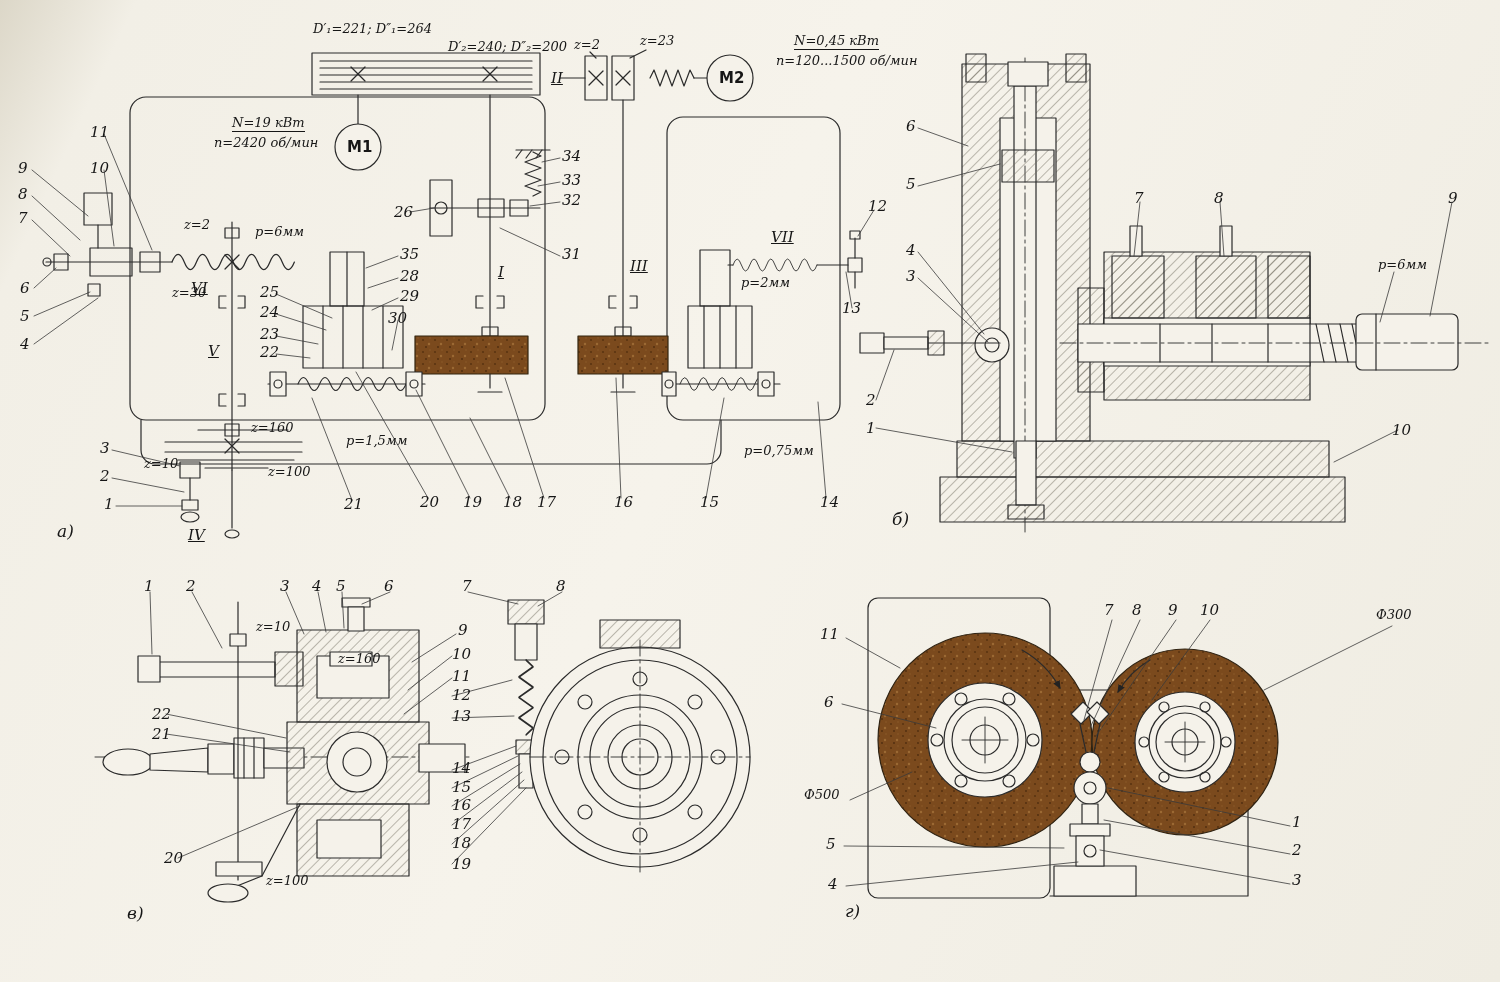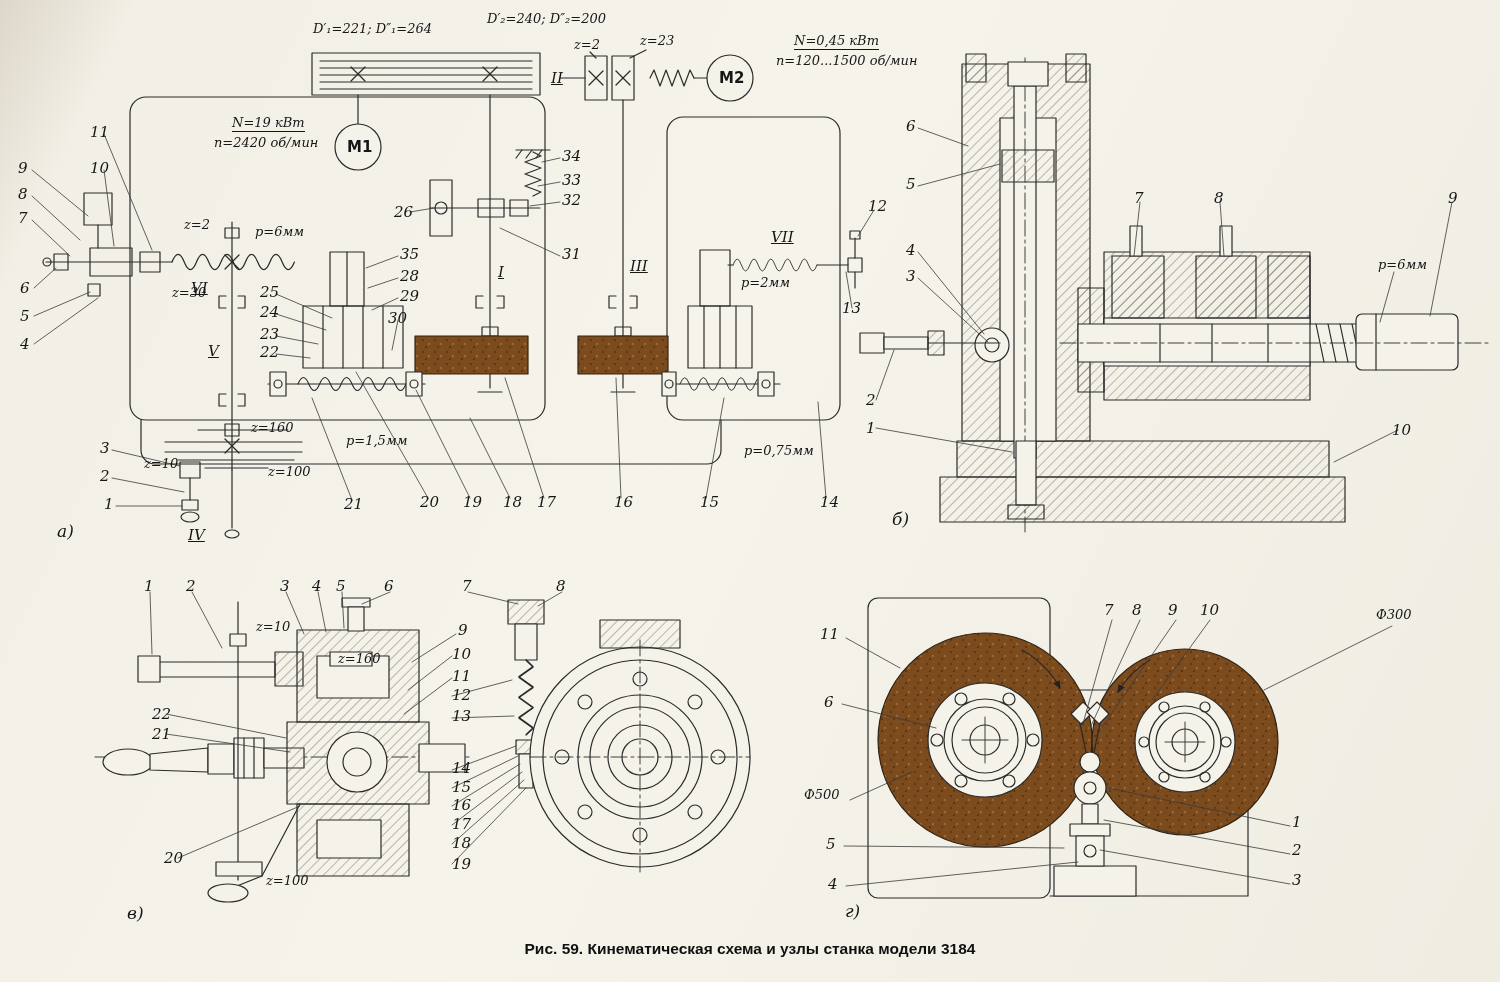"D′₂=240; D″₂=200" span.callout { margin-left: 39px -> none; top: 12px -> 40px }
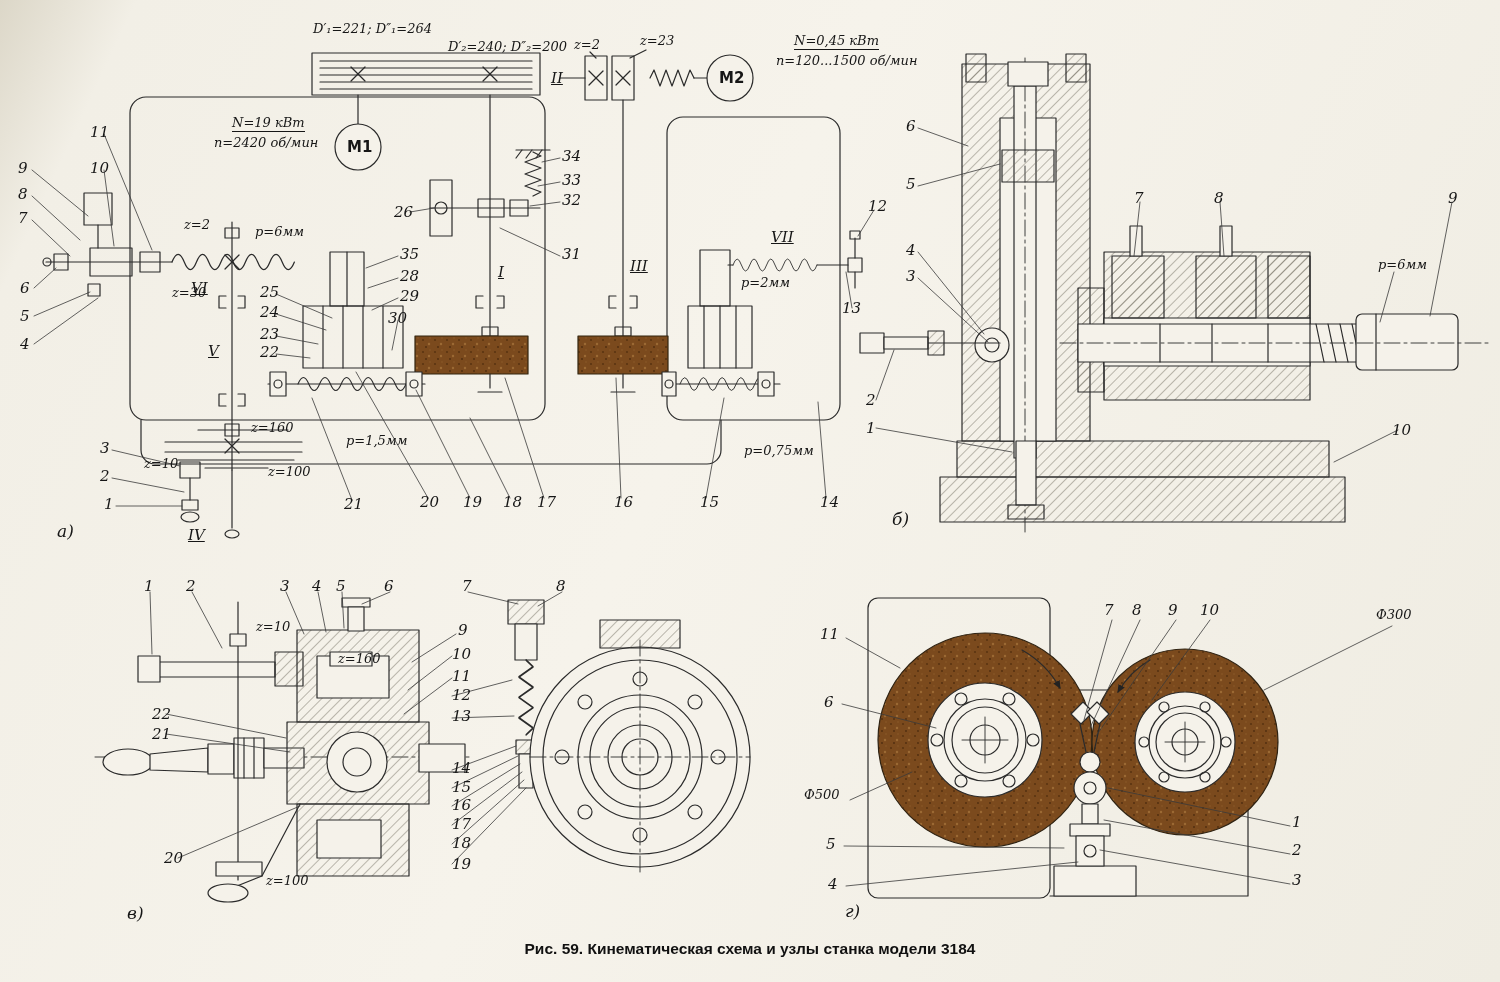"Рис. 59. Кинематическая схема и" div.caption { html: <div>Рис. 59. Кинематическая схема и узлы станка модели 3184</div> -> none }
